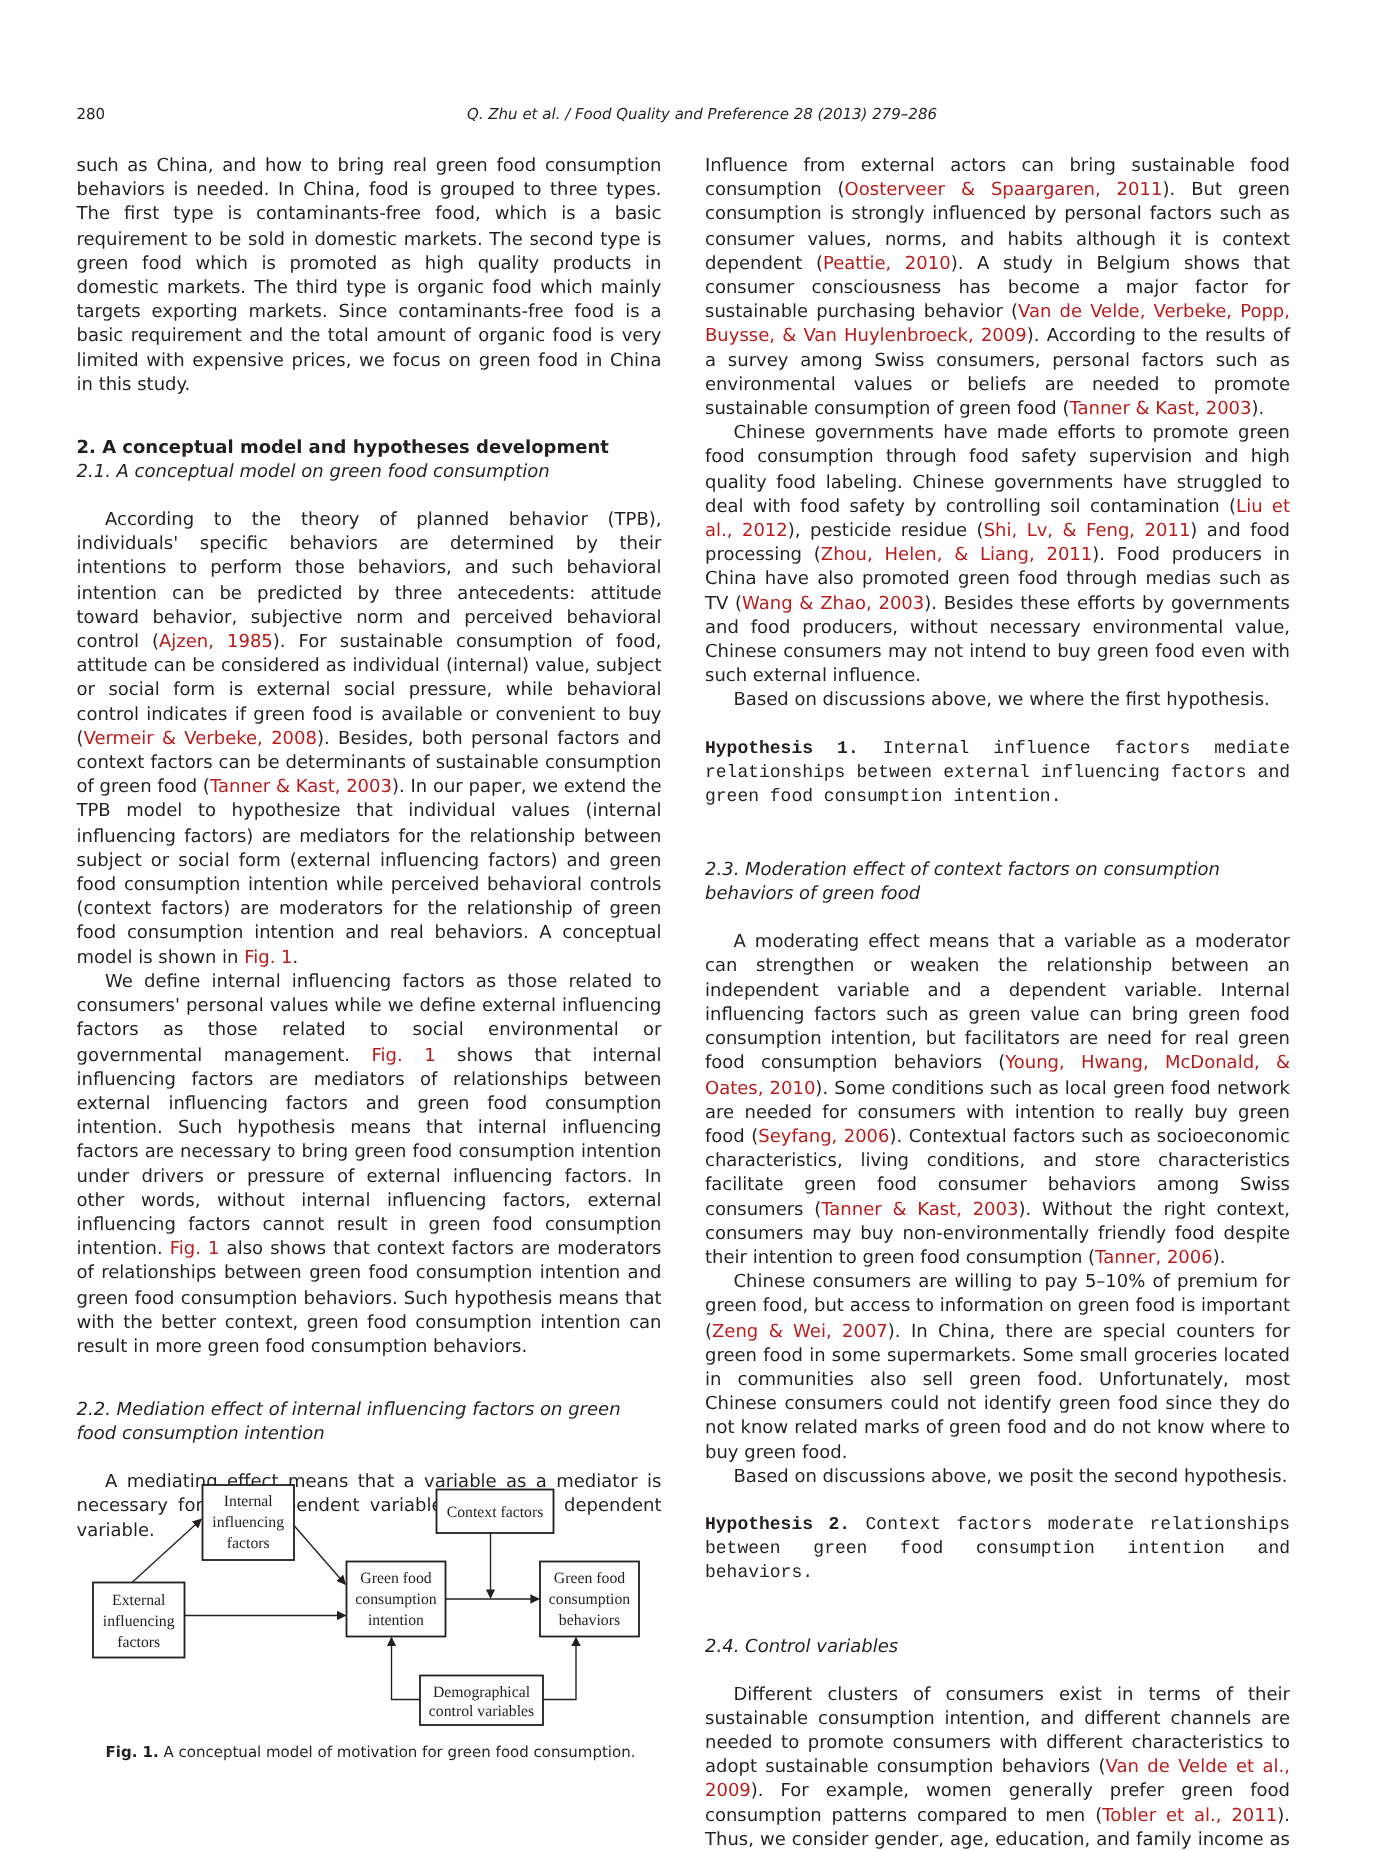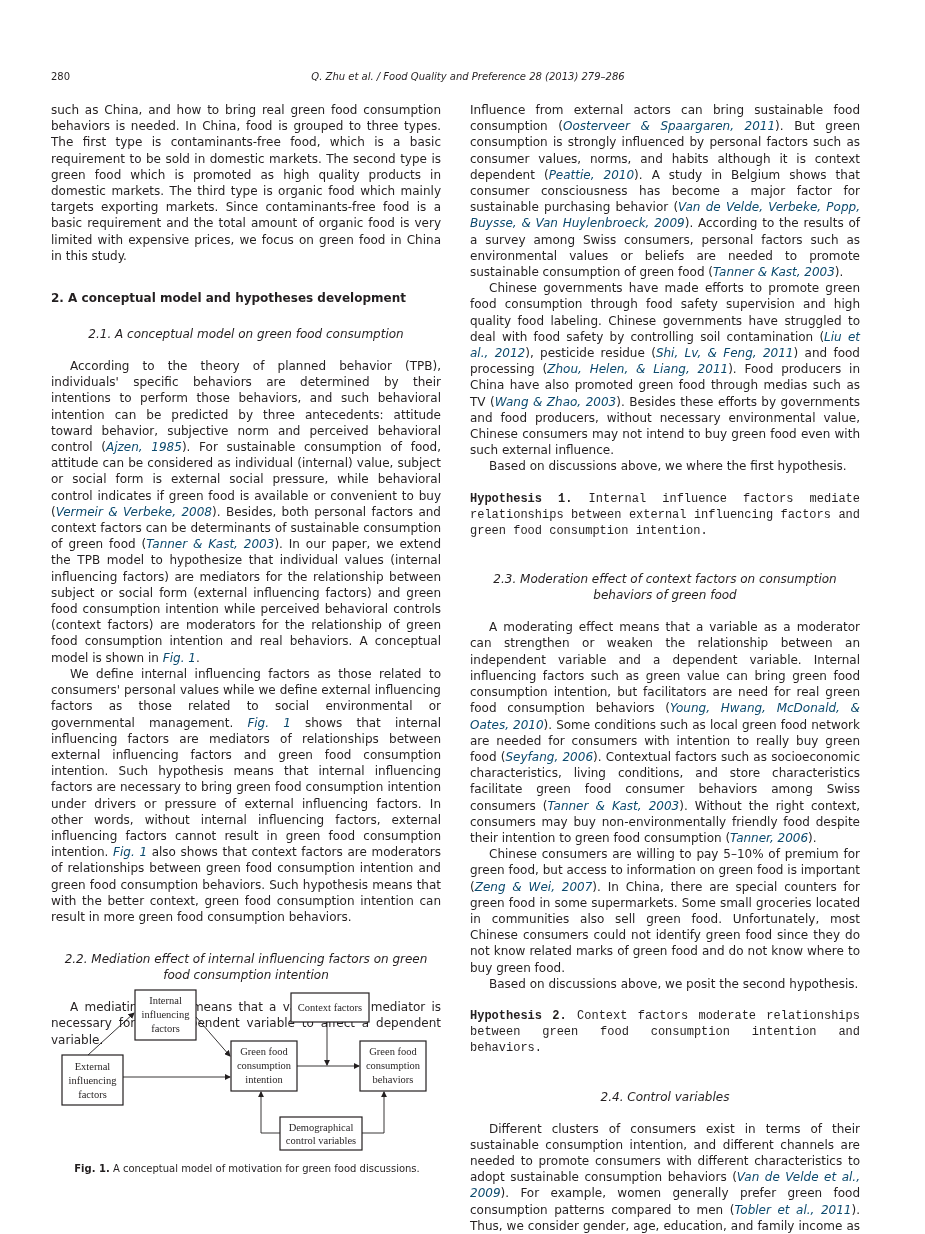"Oosterveer & Spaargaren, 2011" .link { color: #0c4a6e -> #b91c1c; font-style: italic -> none }
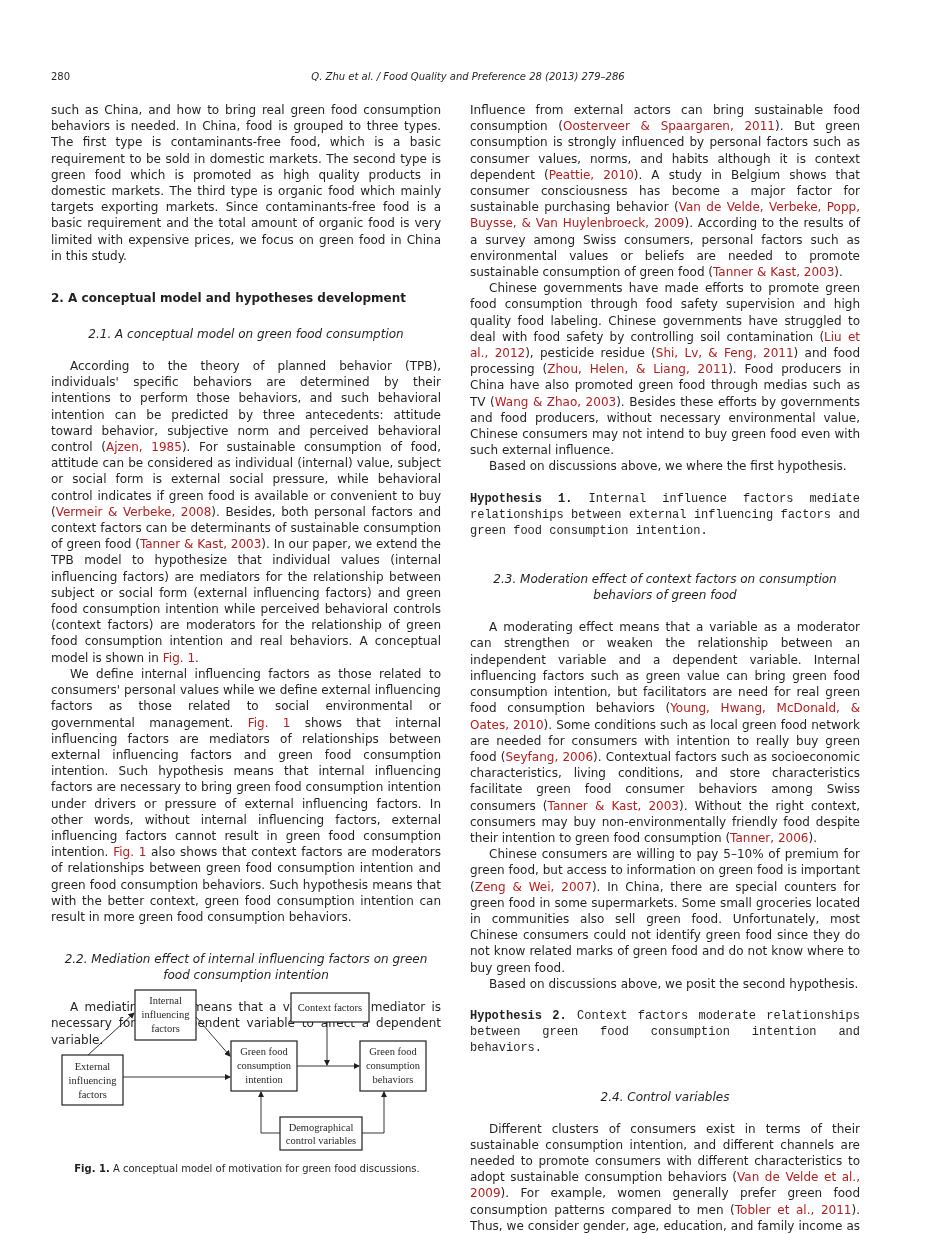"2.1. A conceptual model on" h3.sub { margin: 20px 0 16px 0 -> 0 0 16px 0; text-align: center -> none }
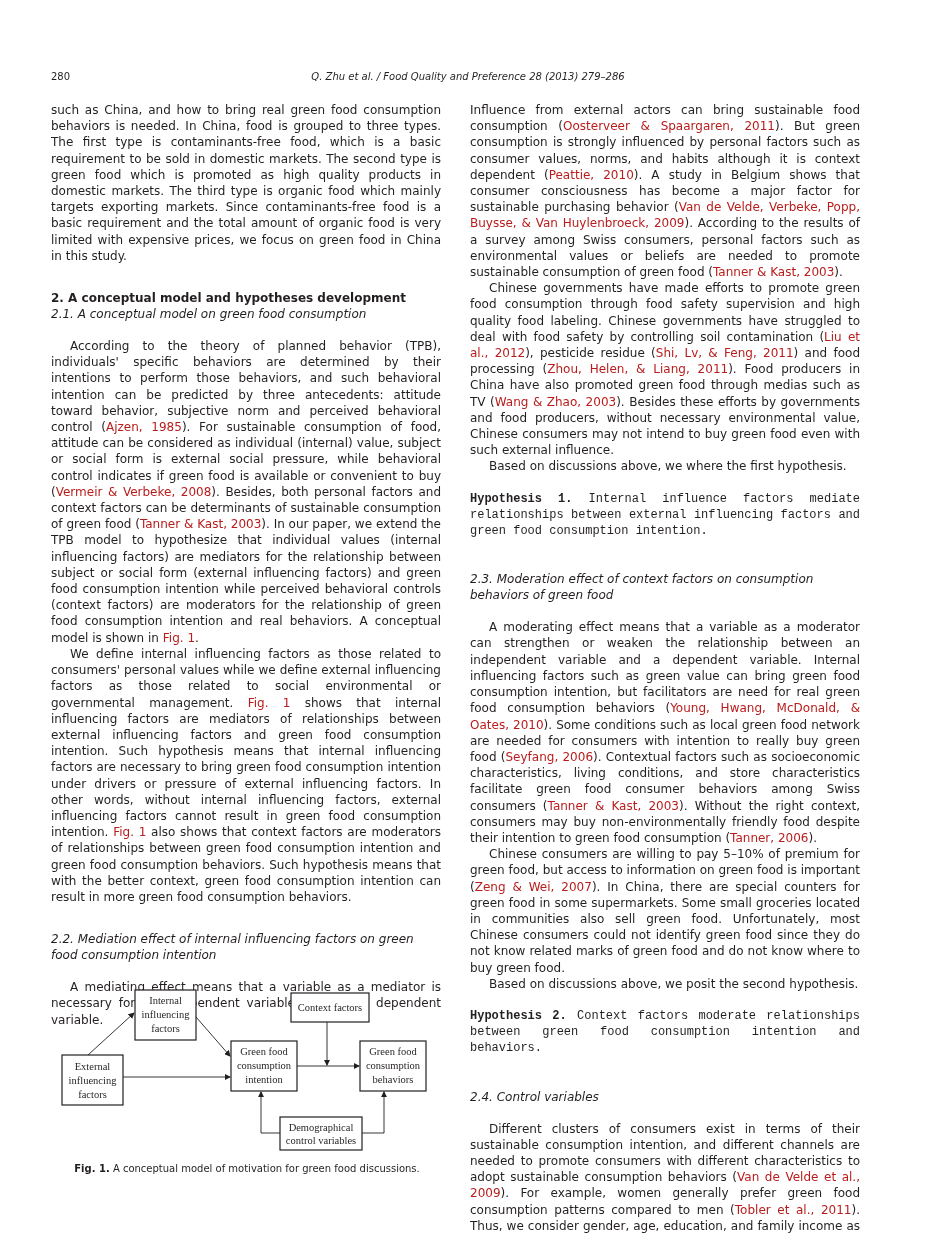"A conceptual model of motivation" span { text: discussions -> consumption }
